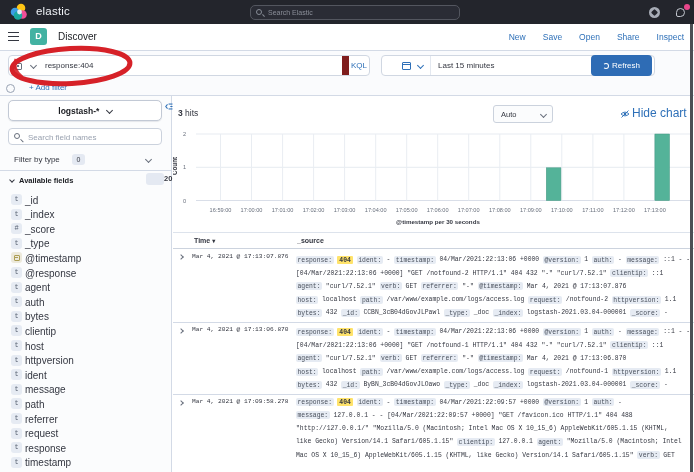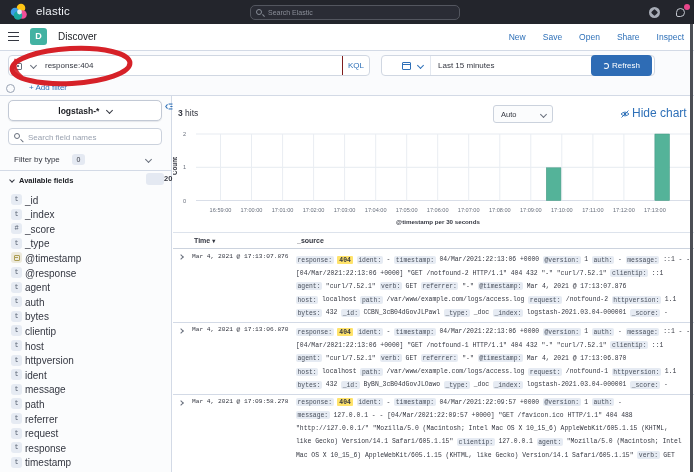"KQL" #kql { border-left: 1px solid #7f1d1d -> 7px solid #7f1d1d }
